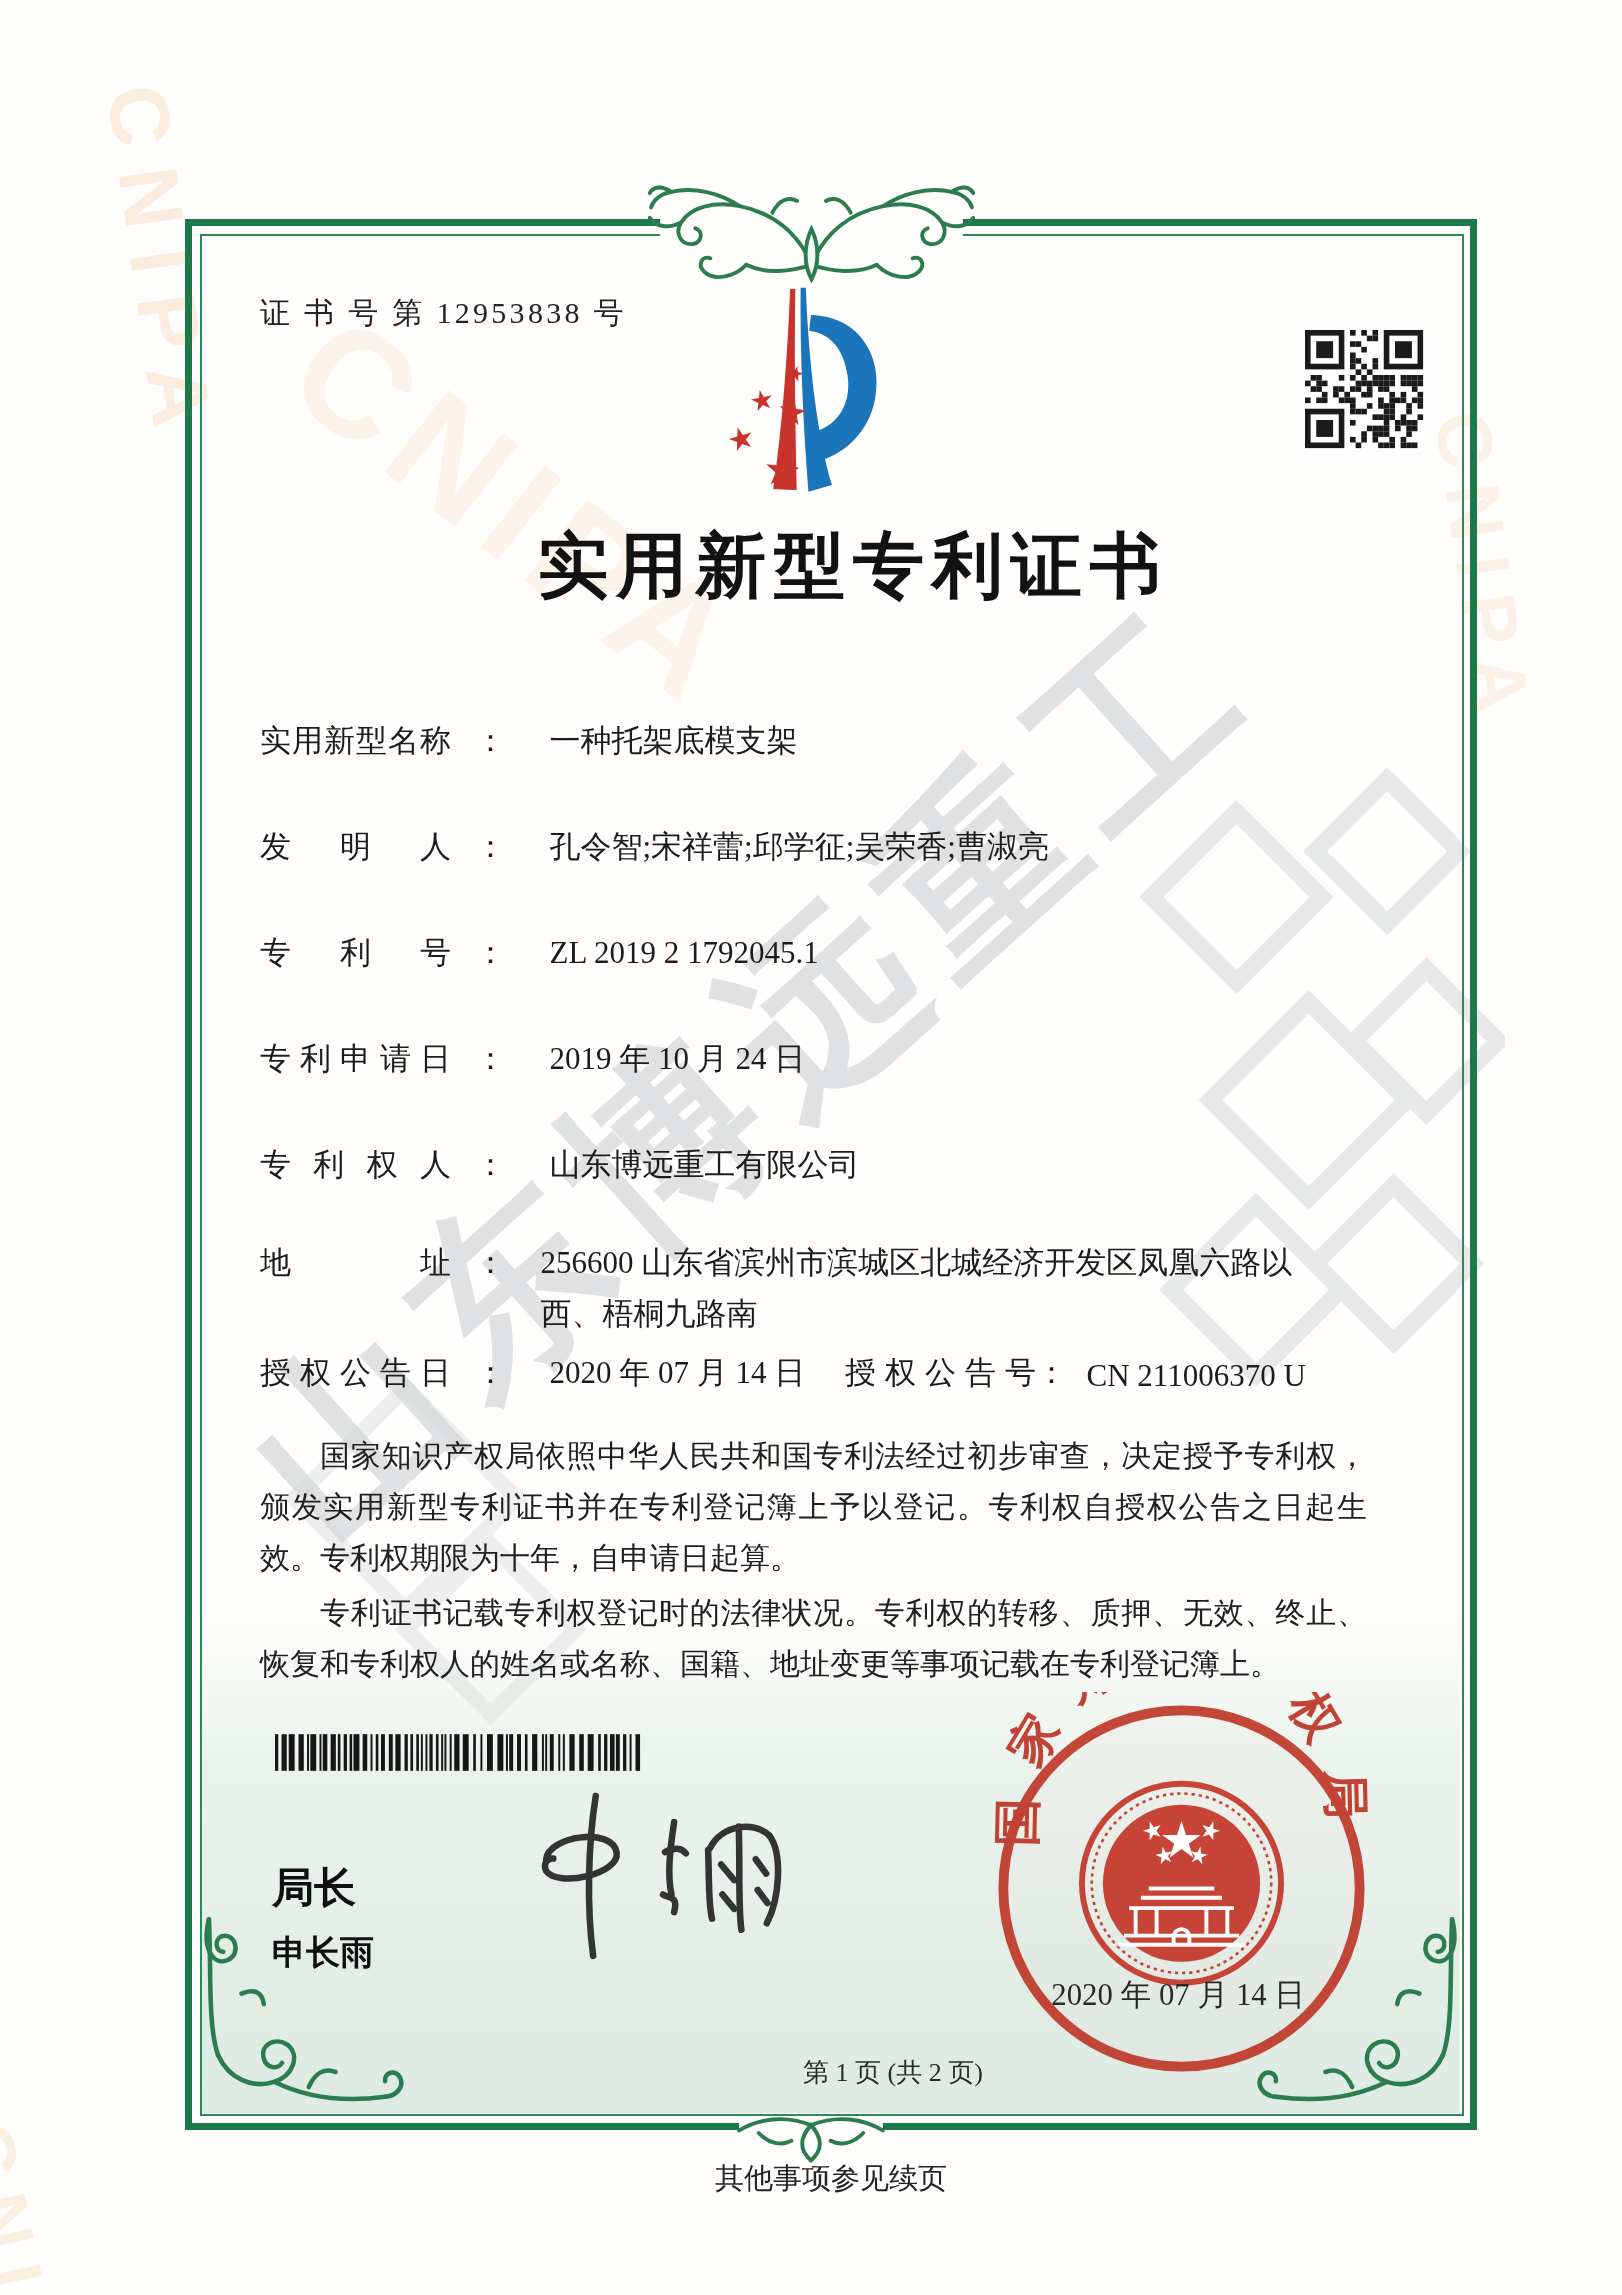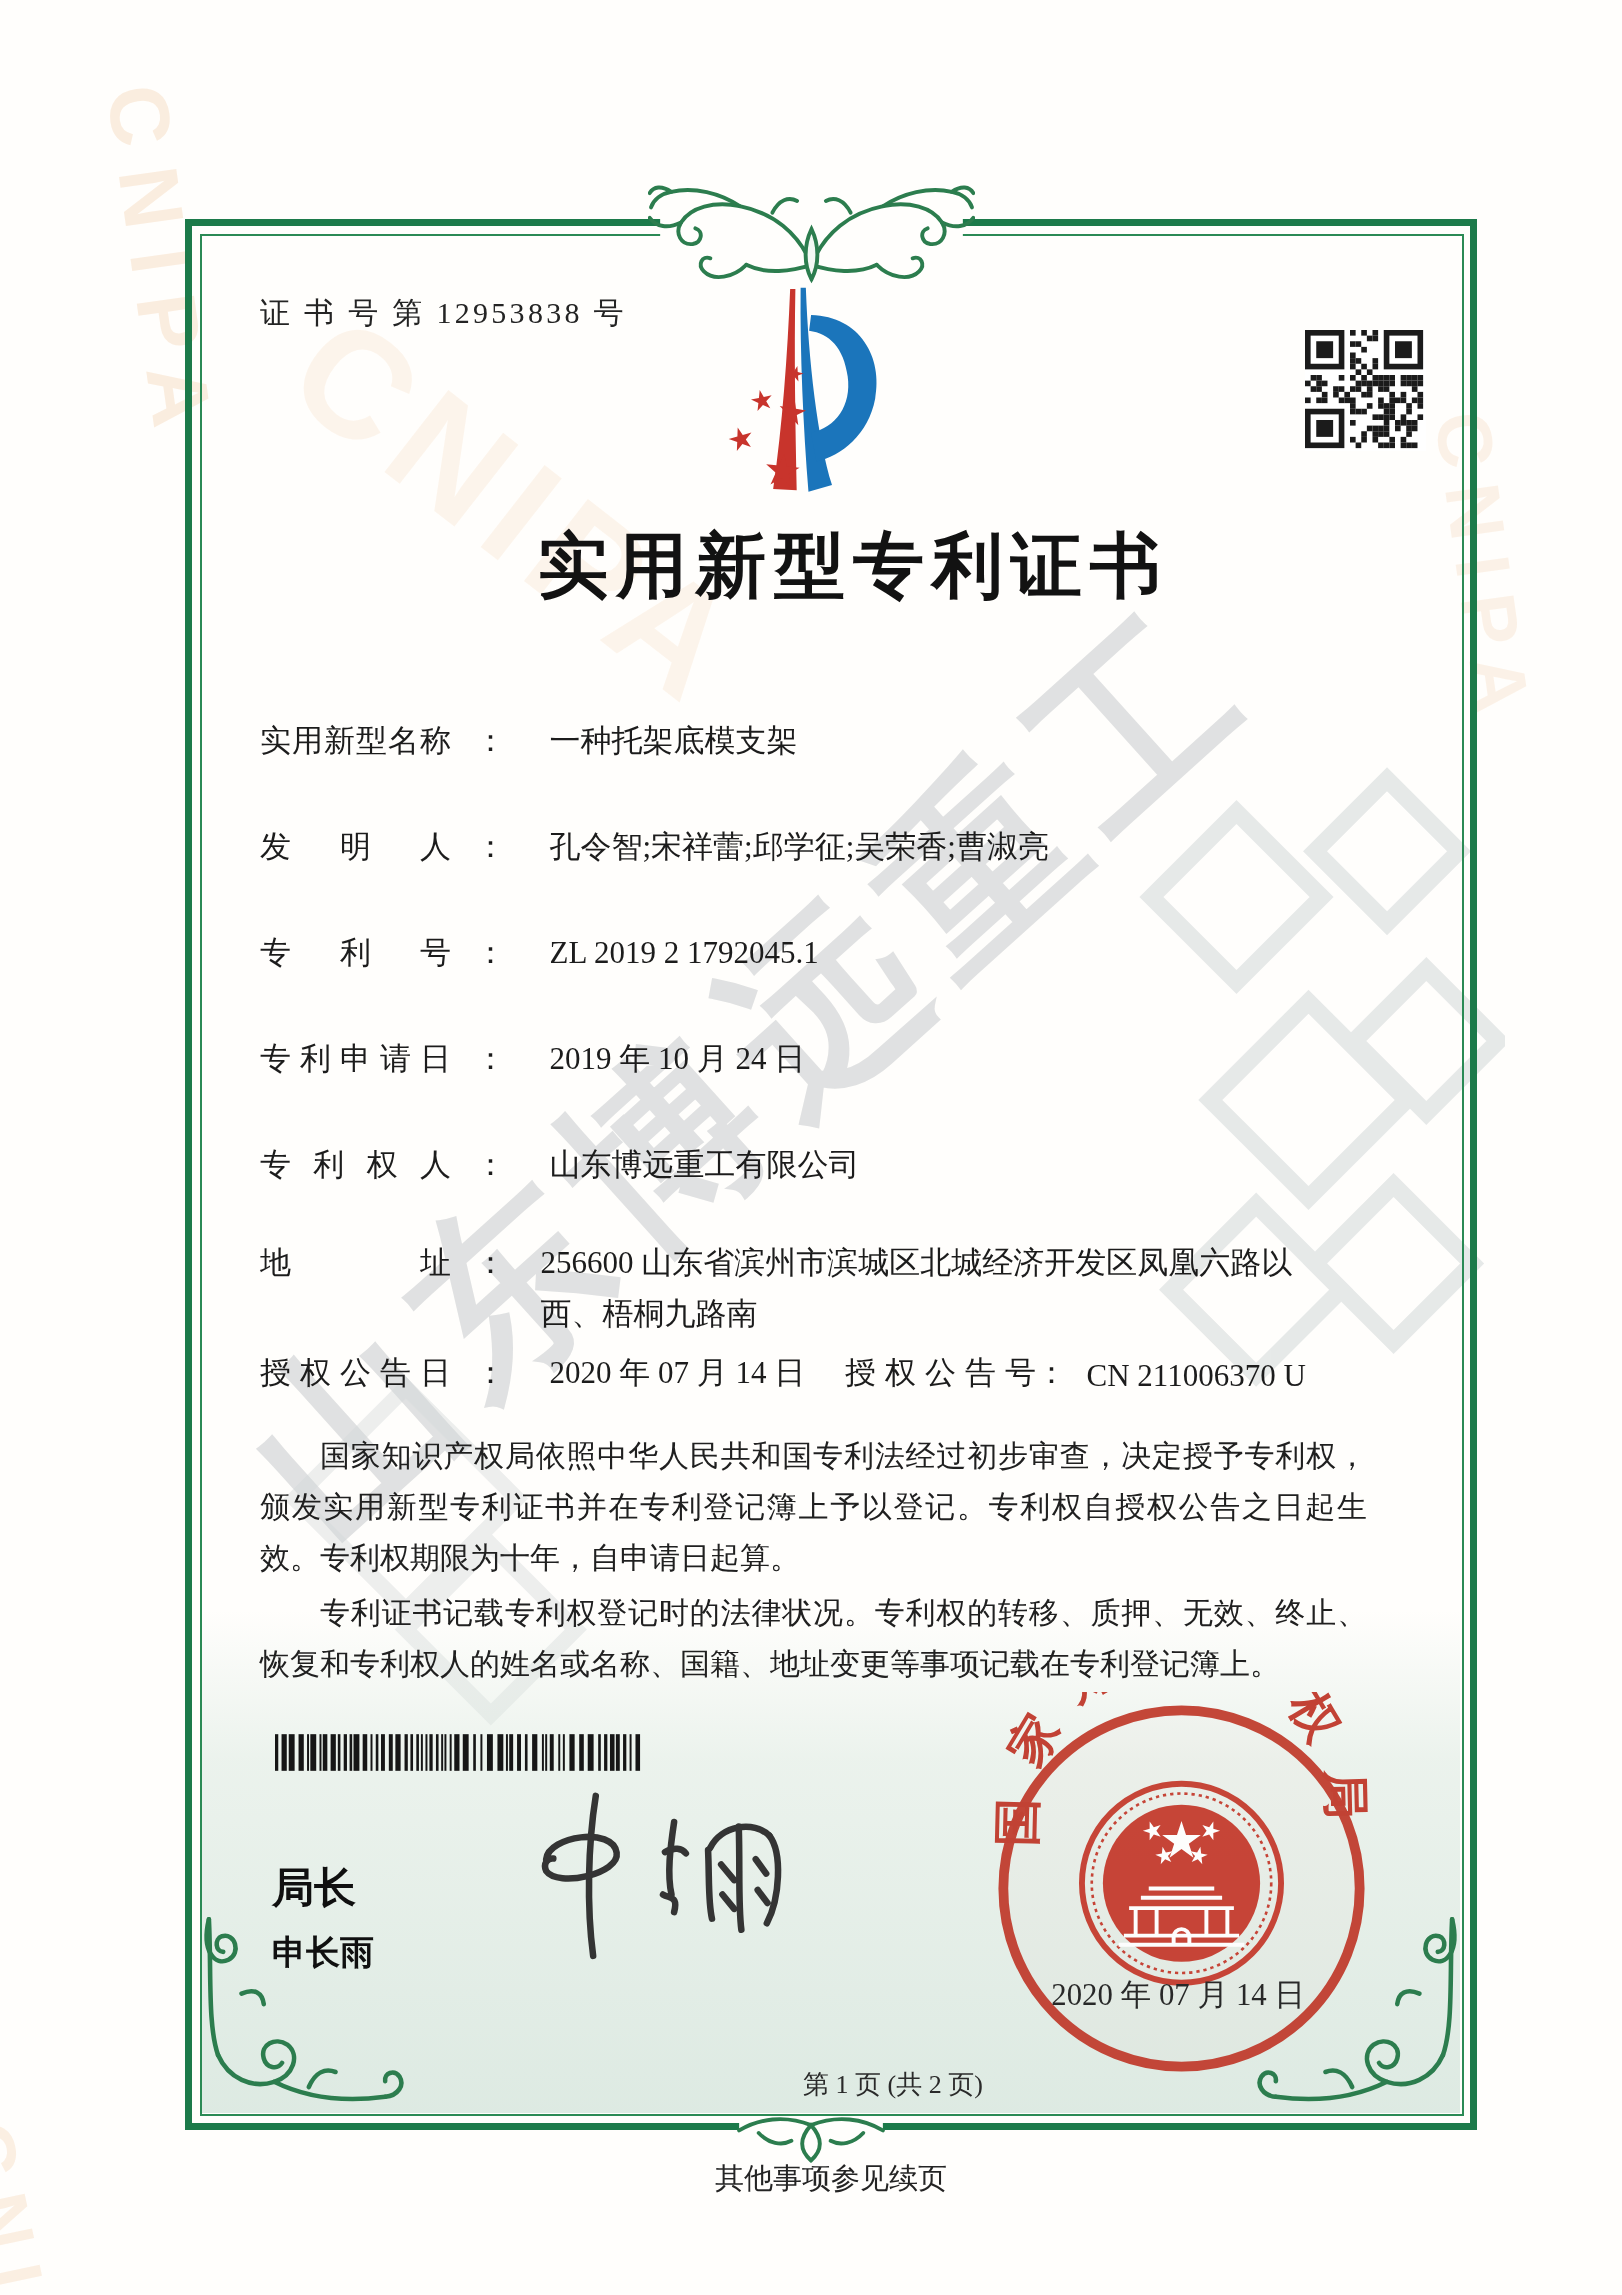"第 1 页 (共 2" .page-info { margin-top: 12px -> none }
